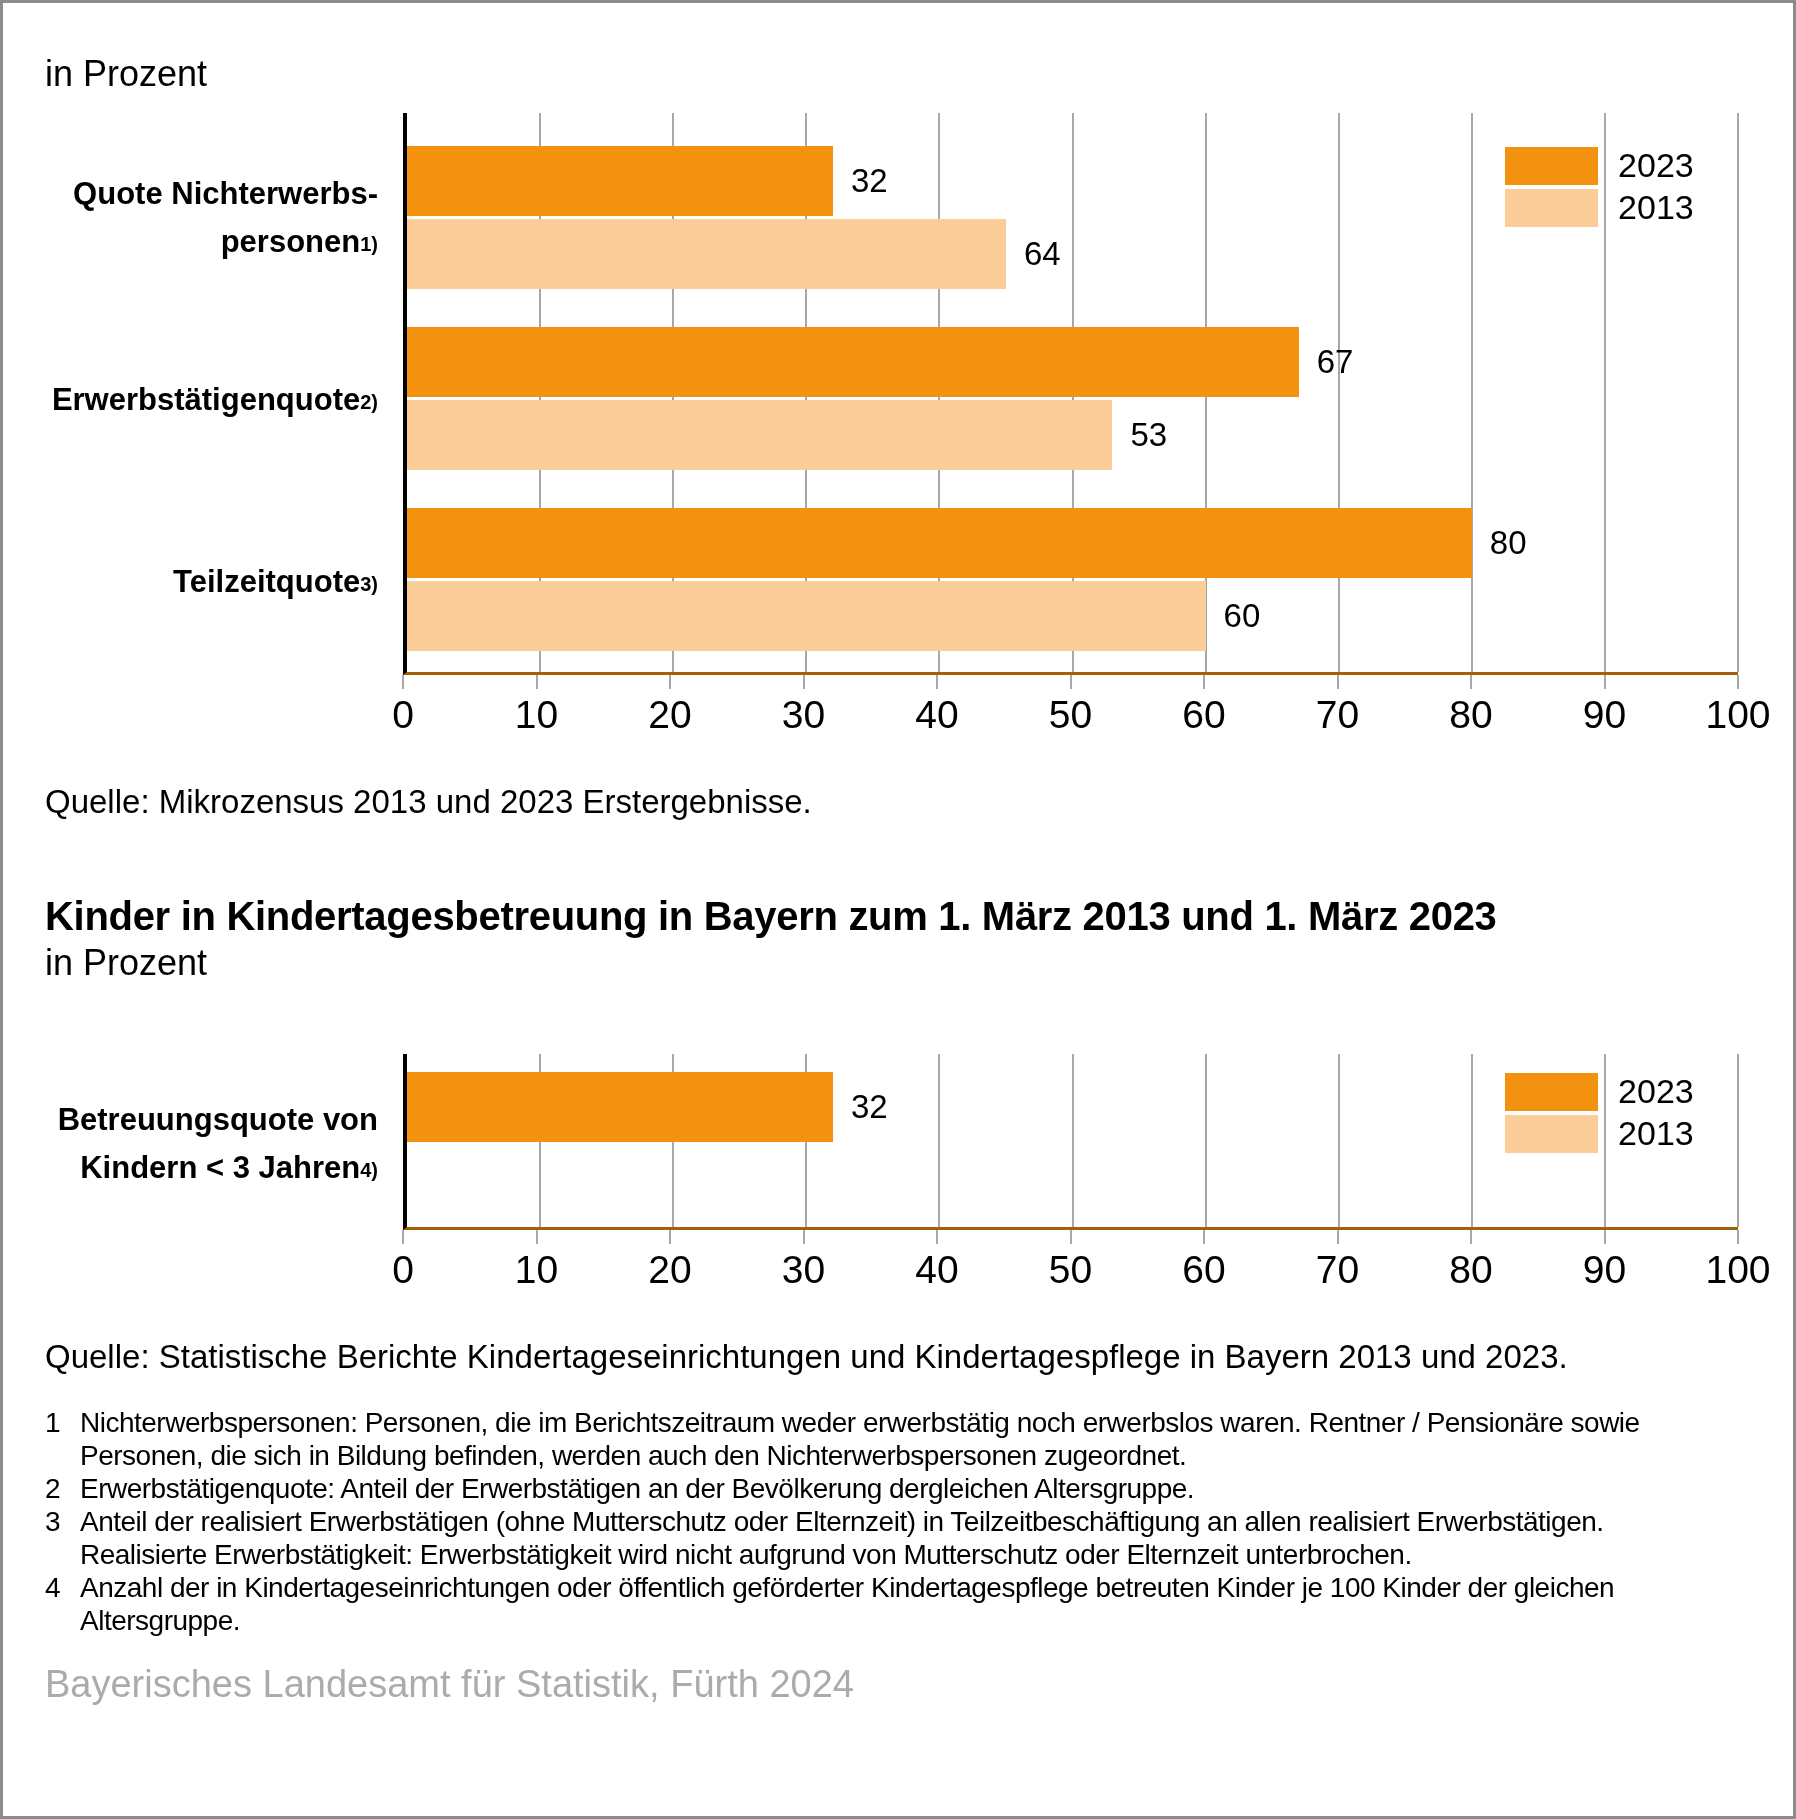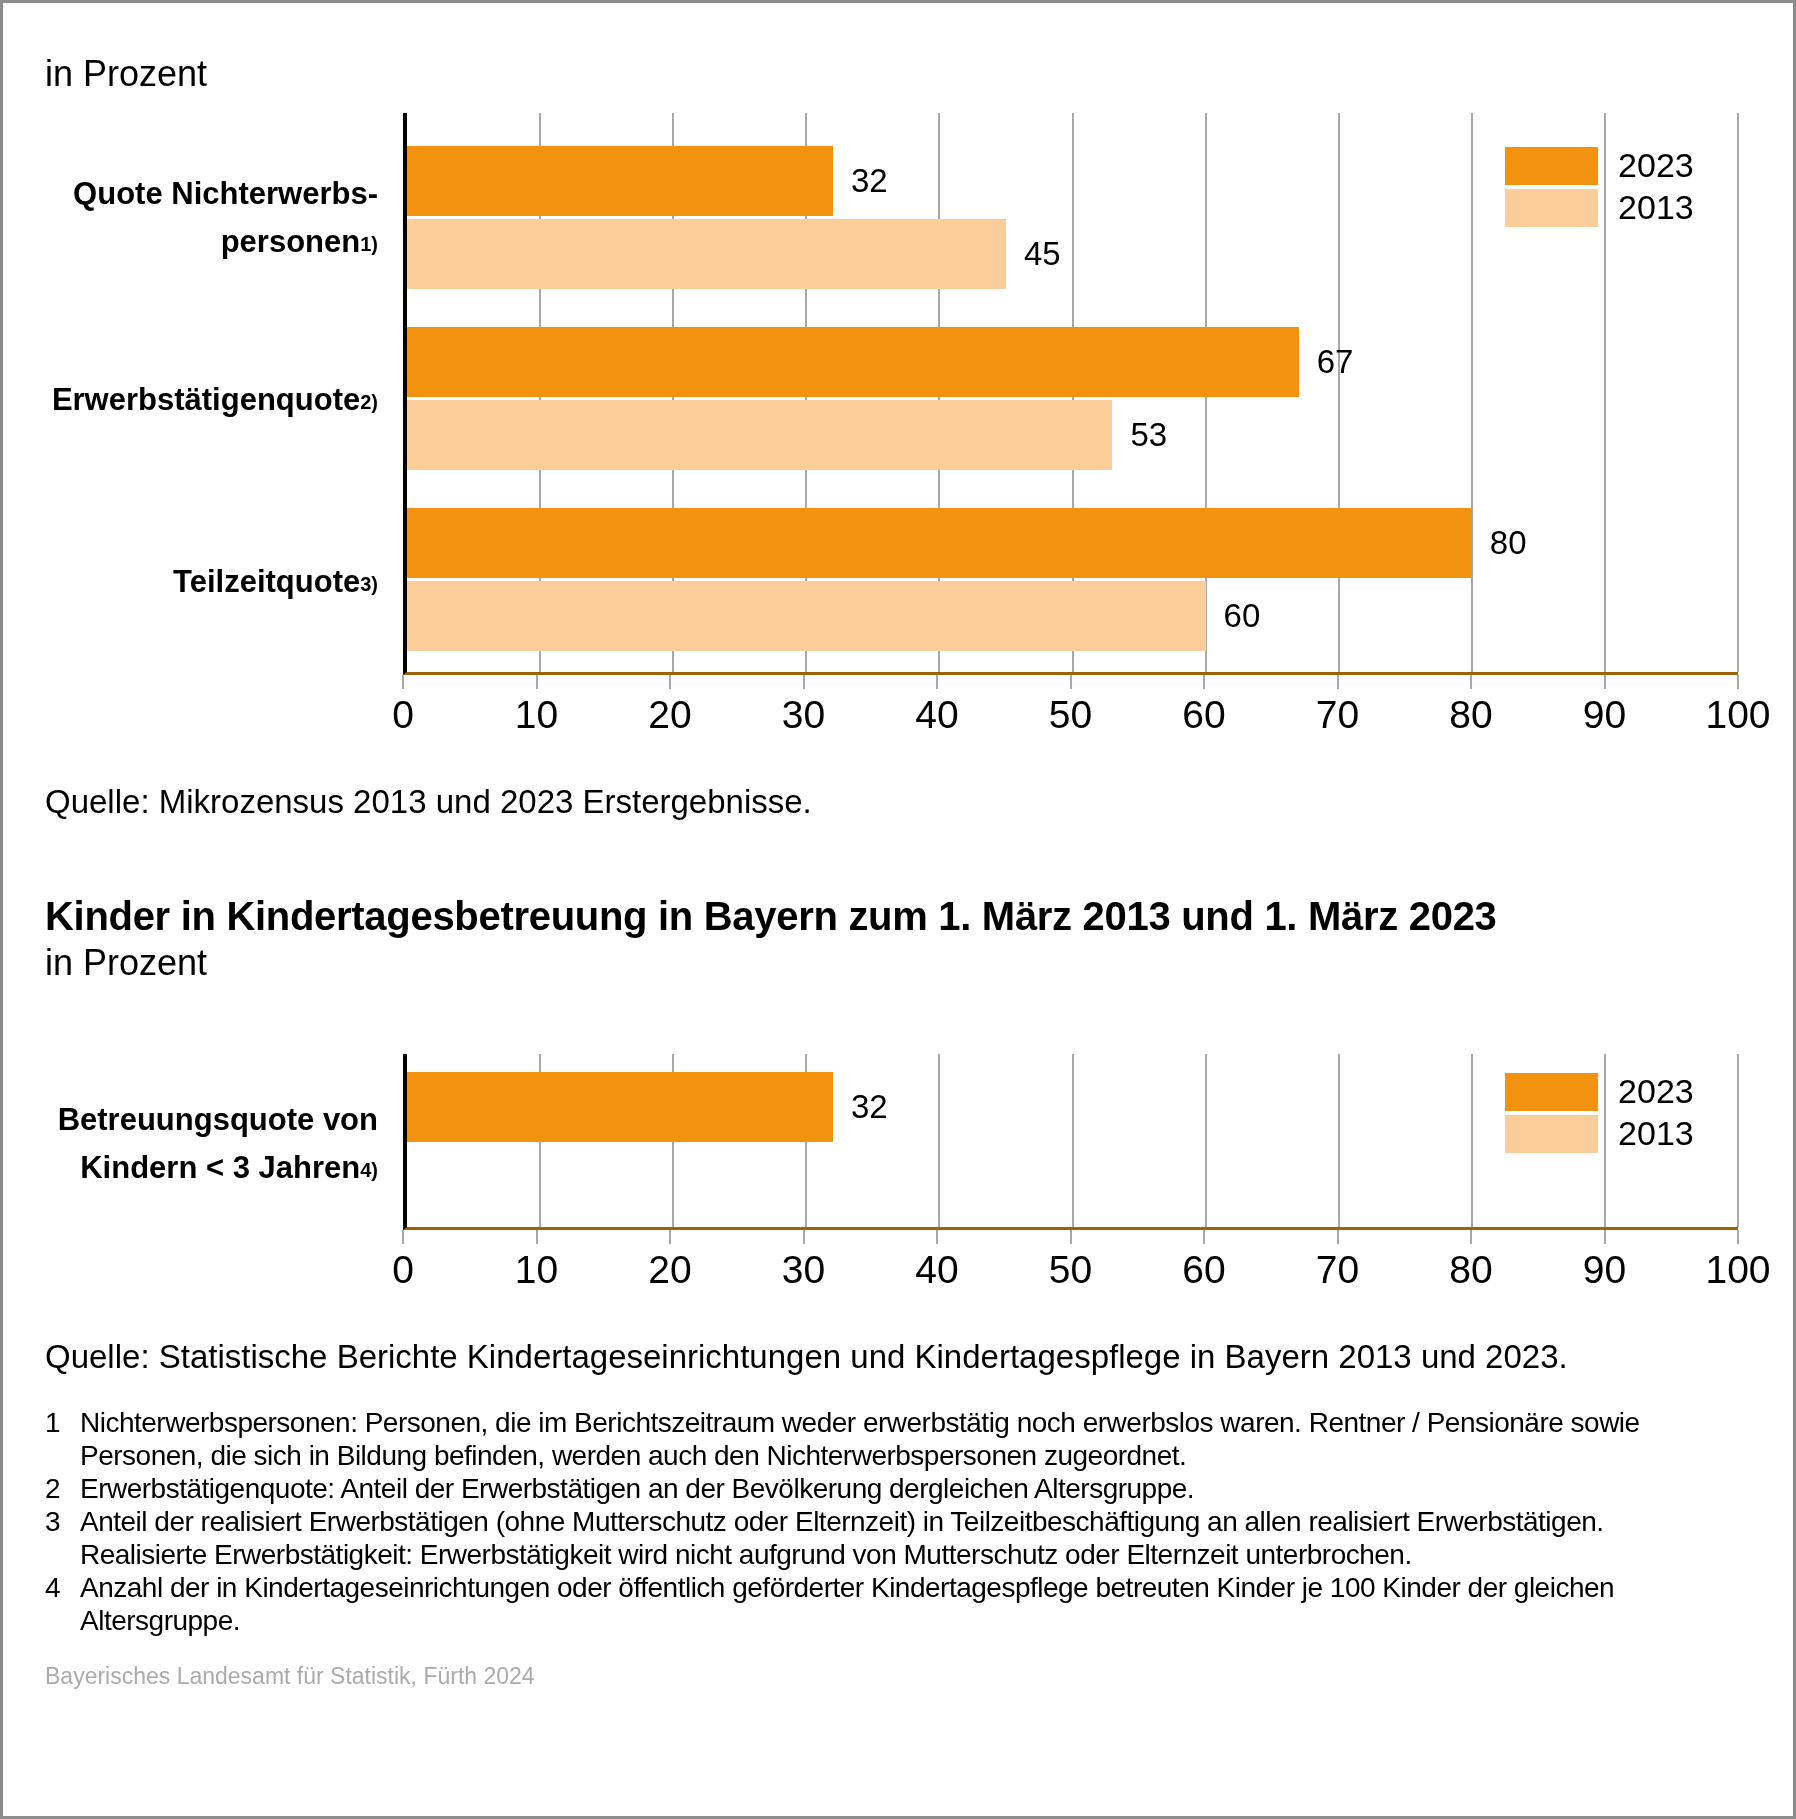"45" span.val { text: 45 -> 64 }
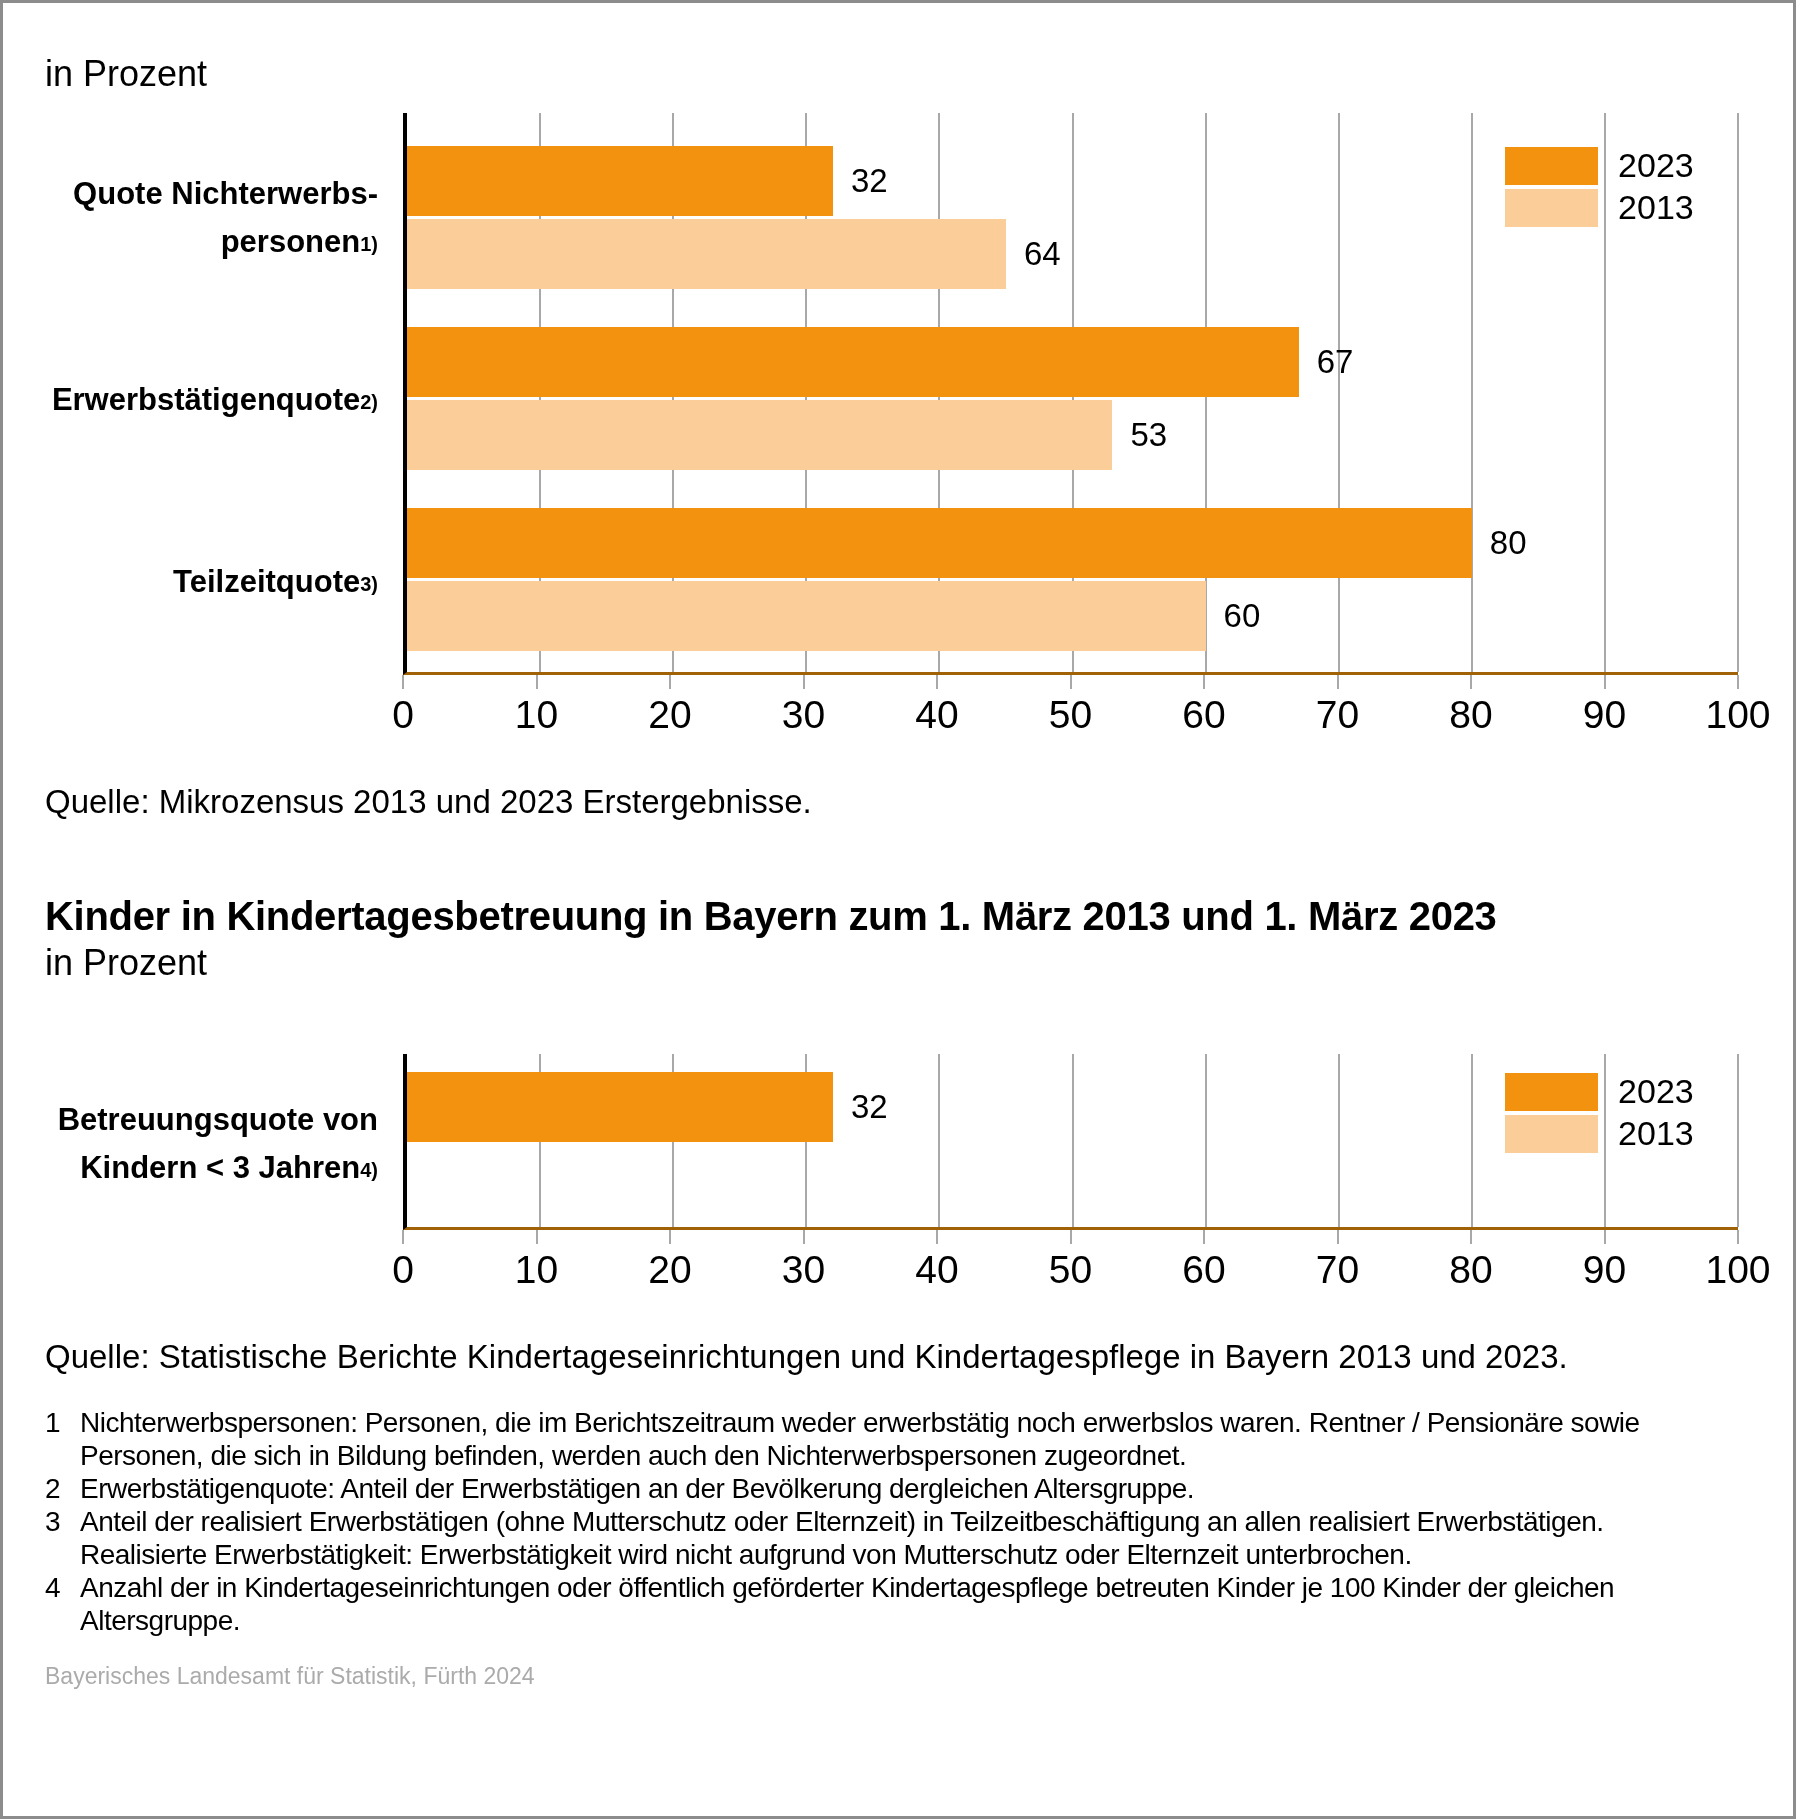"Bayerisches Landesamt für Statistik," .footer { font-size: 23px -> 38px }
